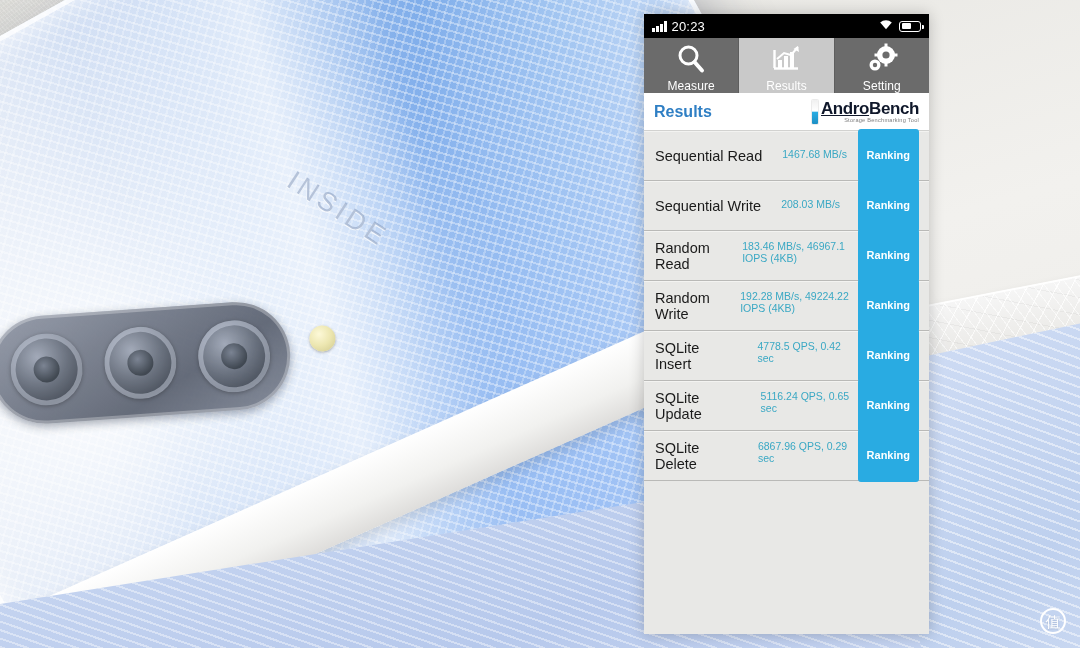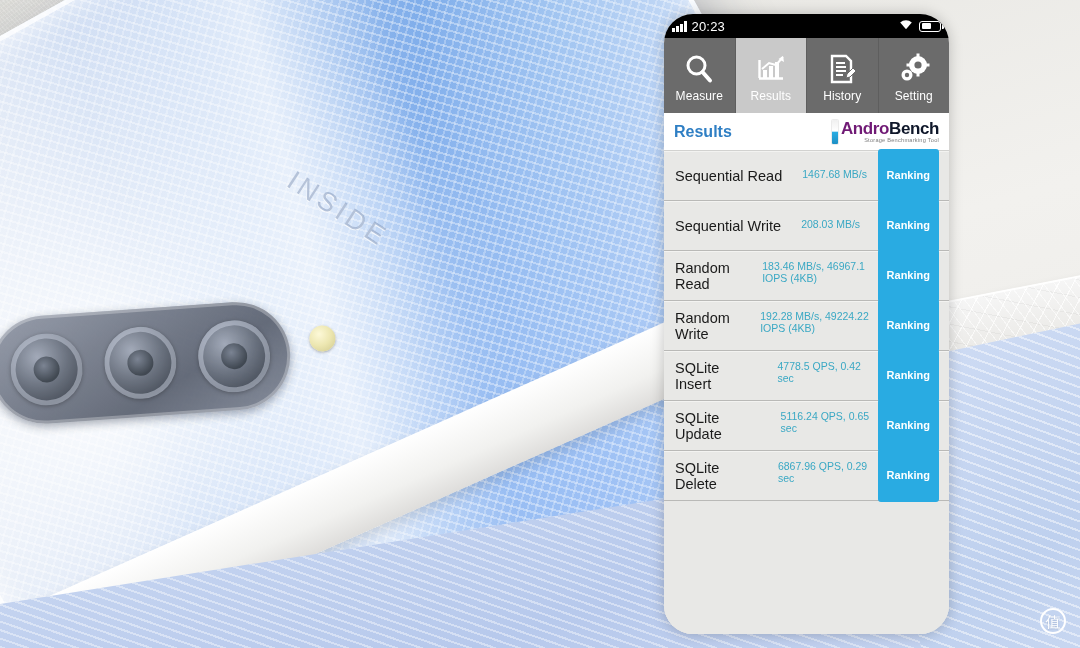"20:23" #app-screen { border-radius: 29px -> none; left: 664px -> 644px }
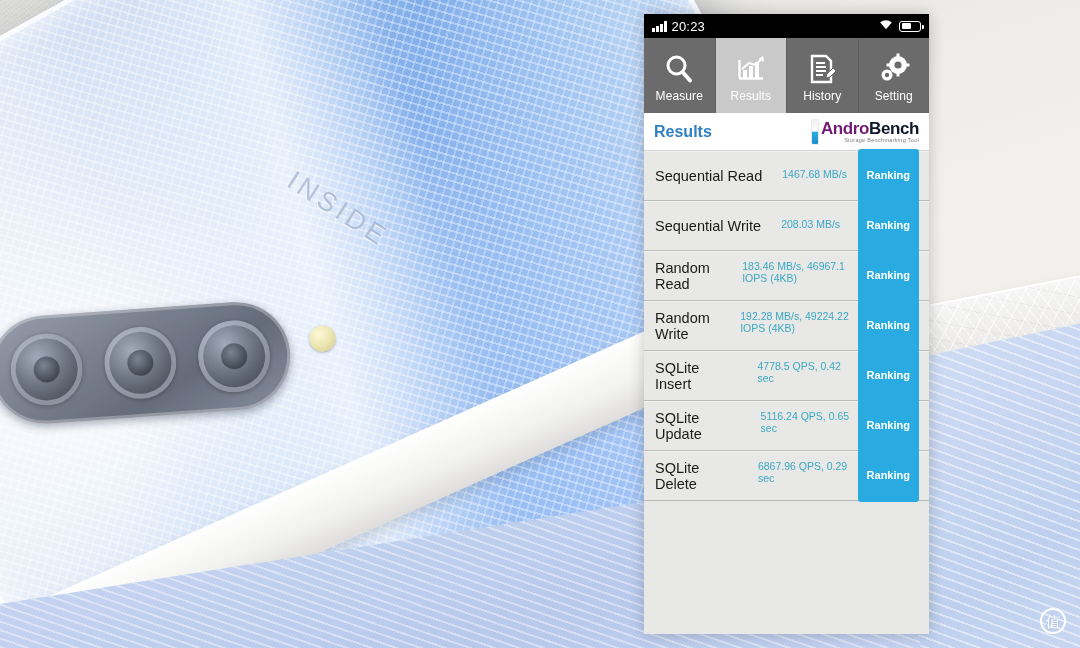"Measure" .tab-bar { height: 75px -> 55px }
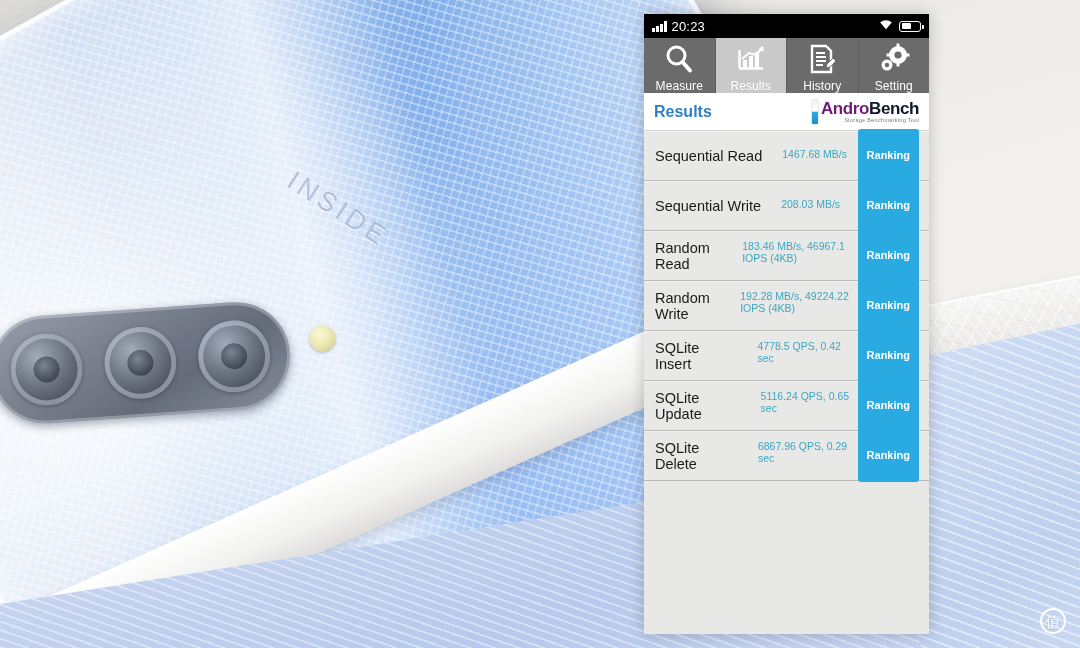"History" div.tab { html: <div> <span> <svg> <path></path> <line></line> <line></line> <line></line> <line></line> <path></path> </svg> </span> <span>History</span> </div> -> none }
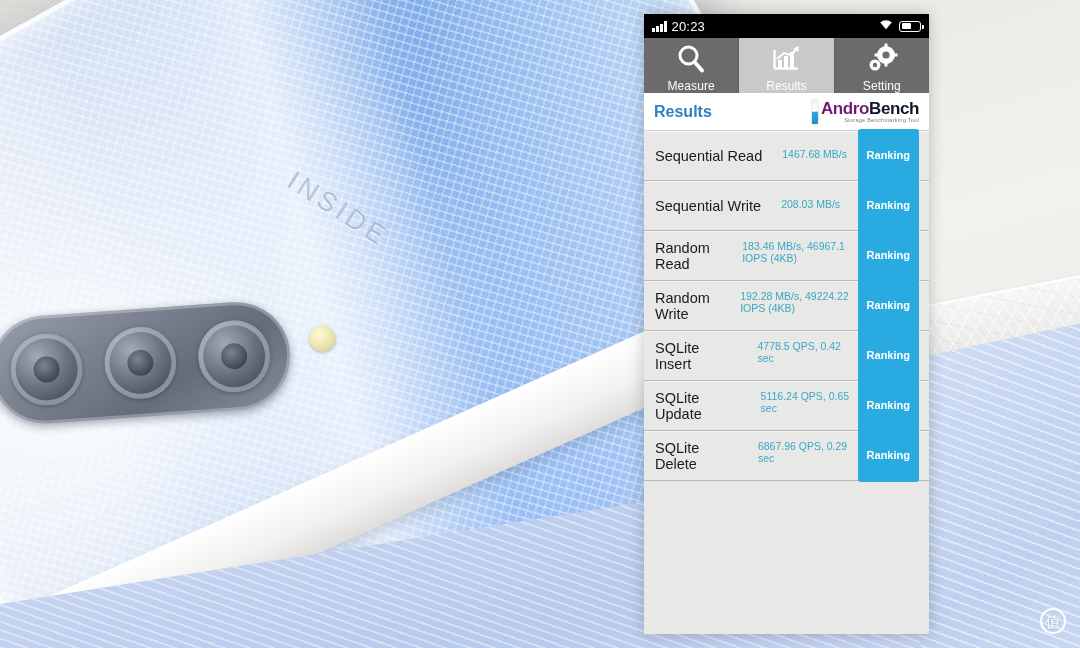"Andro" .logo-name .andro { color: #701a75 -> #0f172a; text-decoration: none -> underline }
